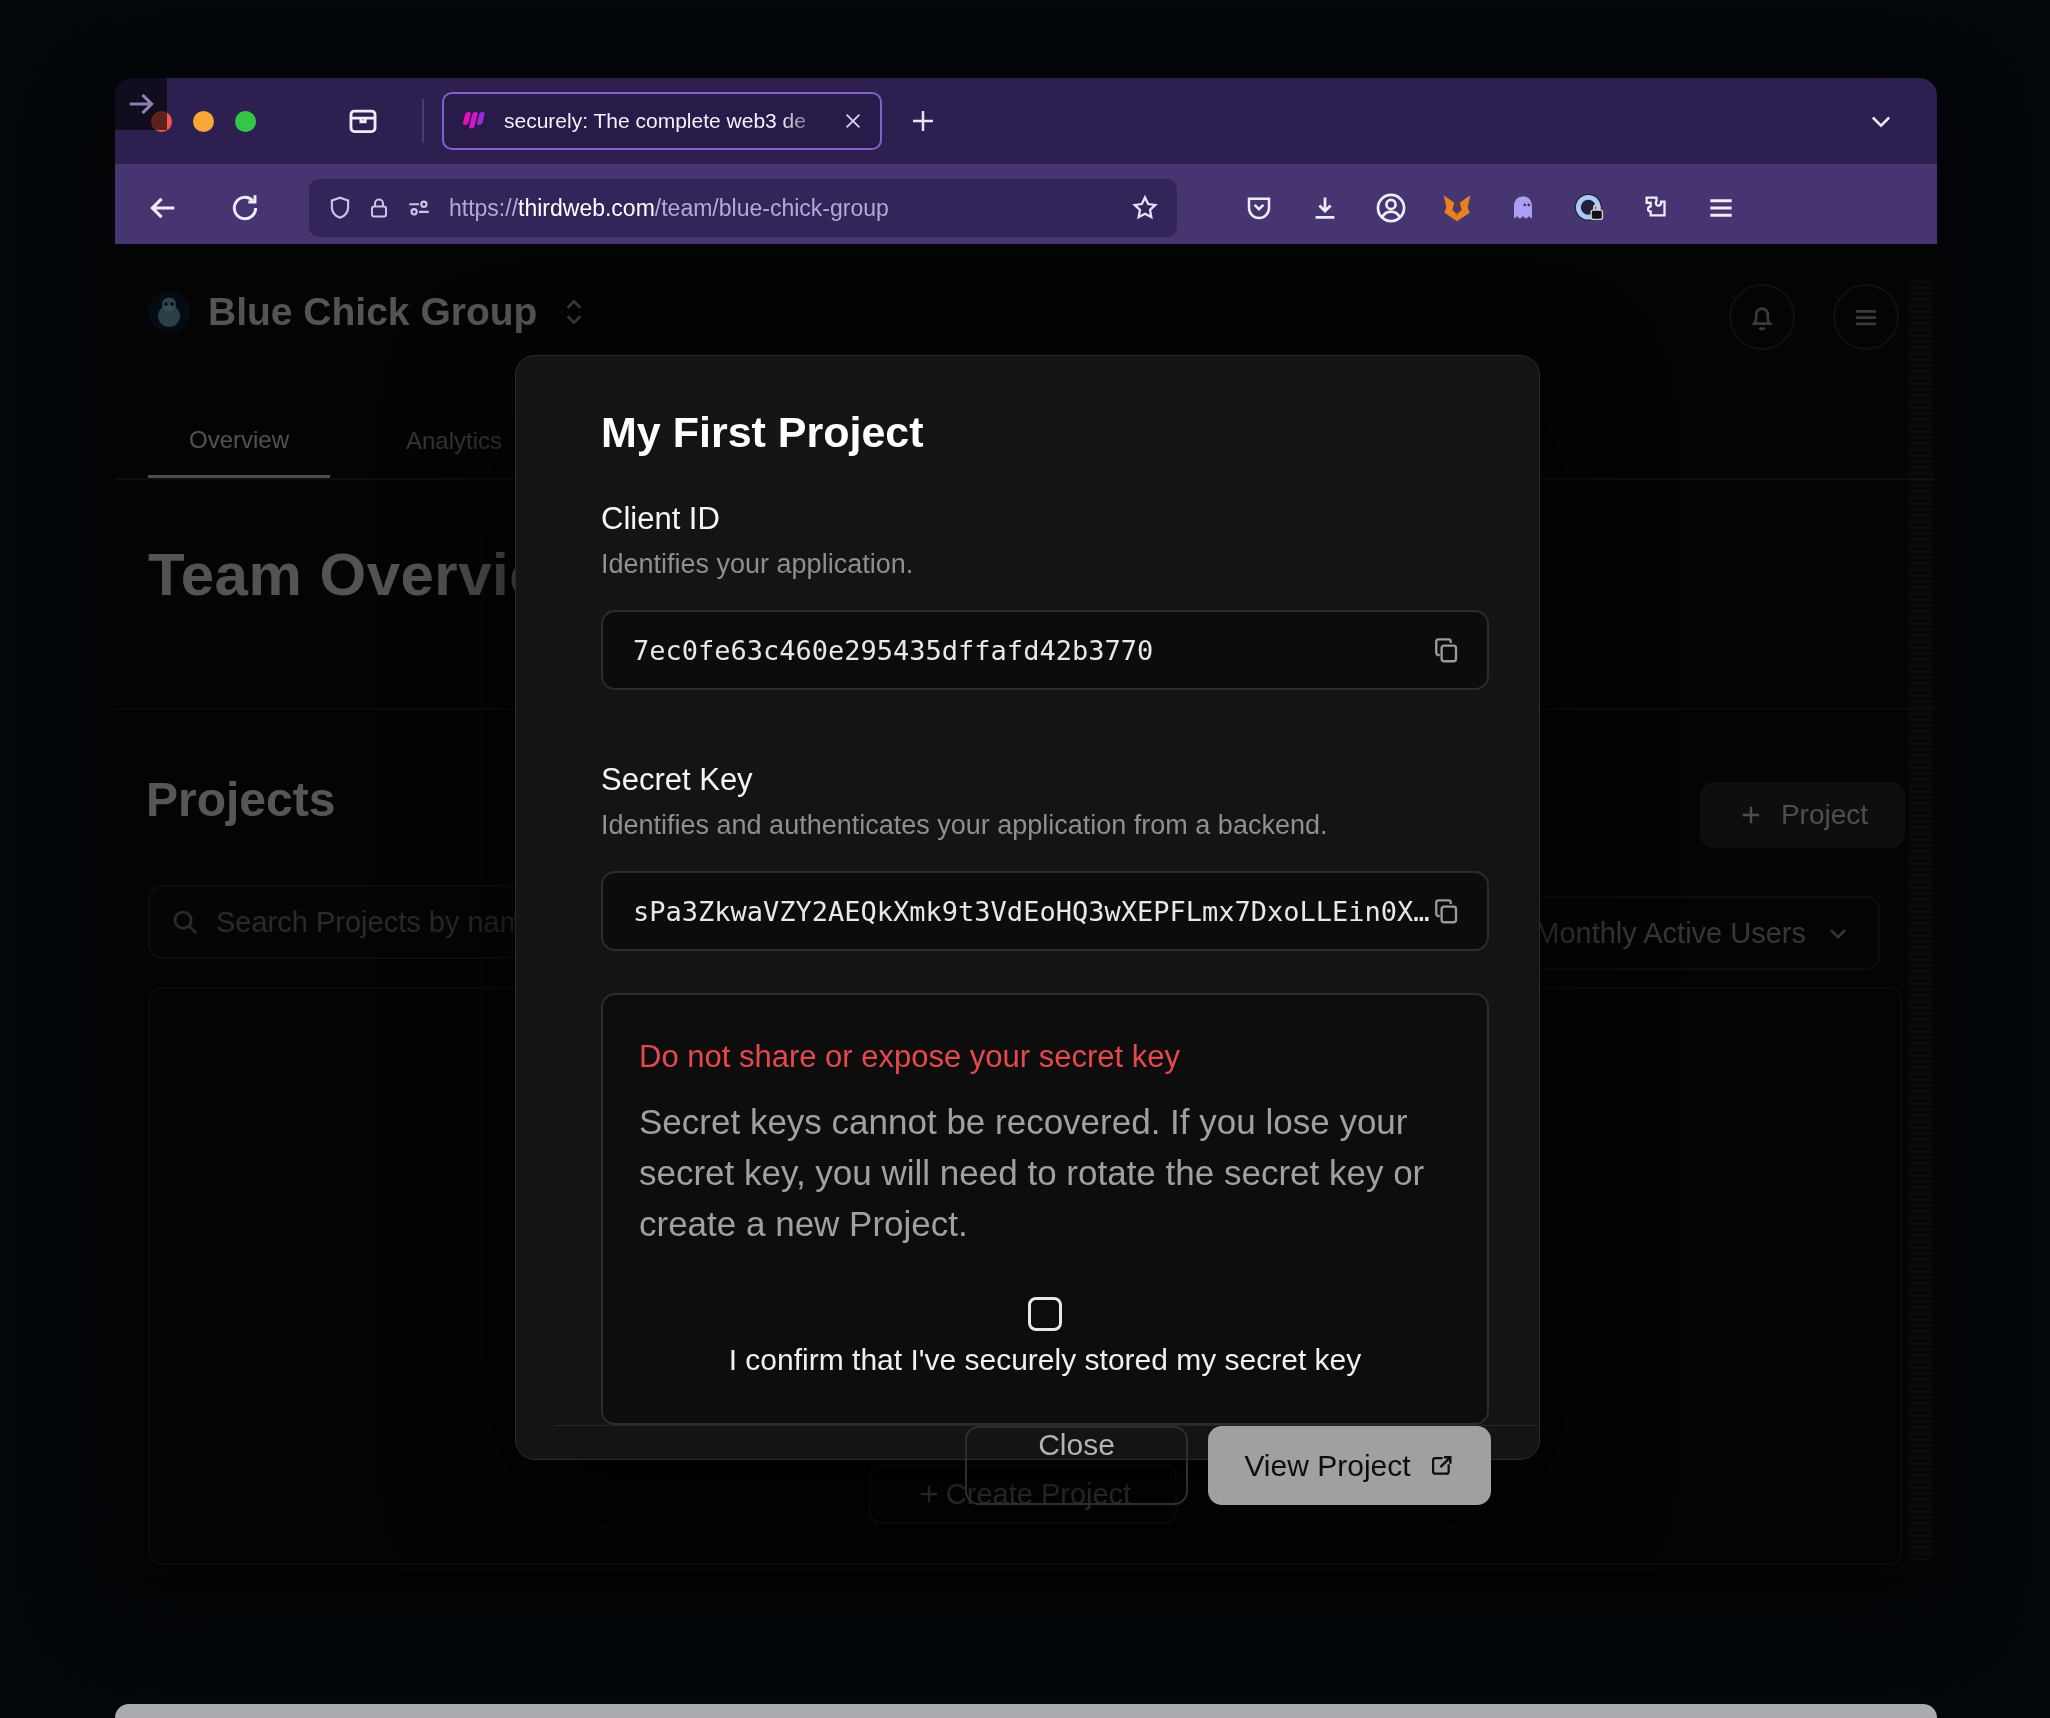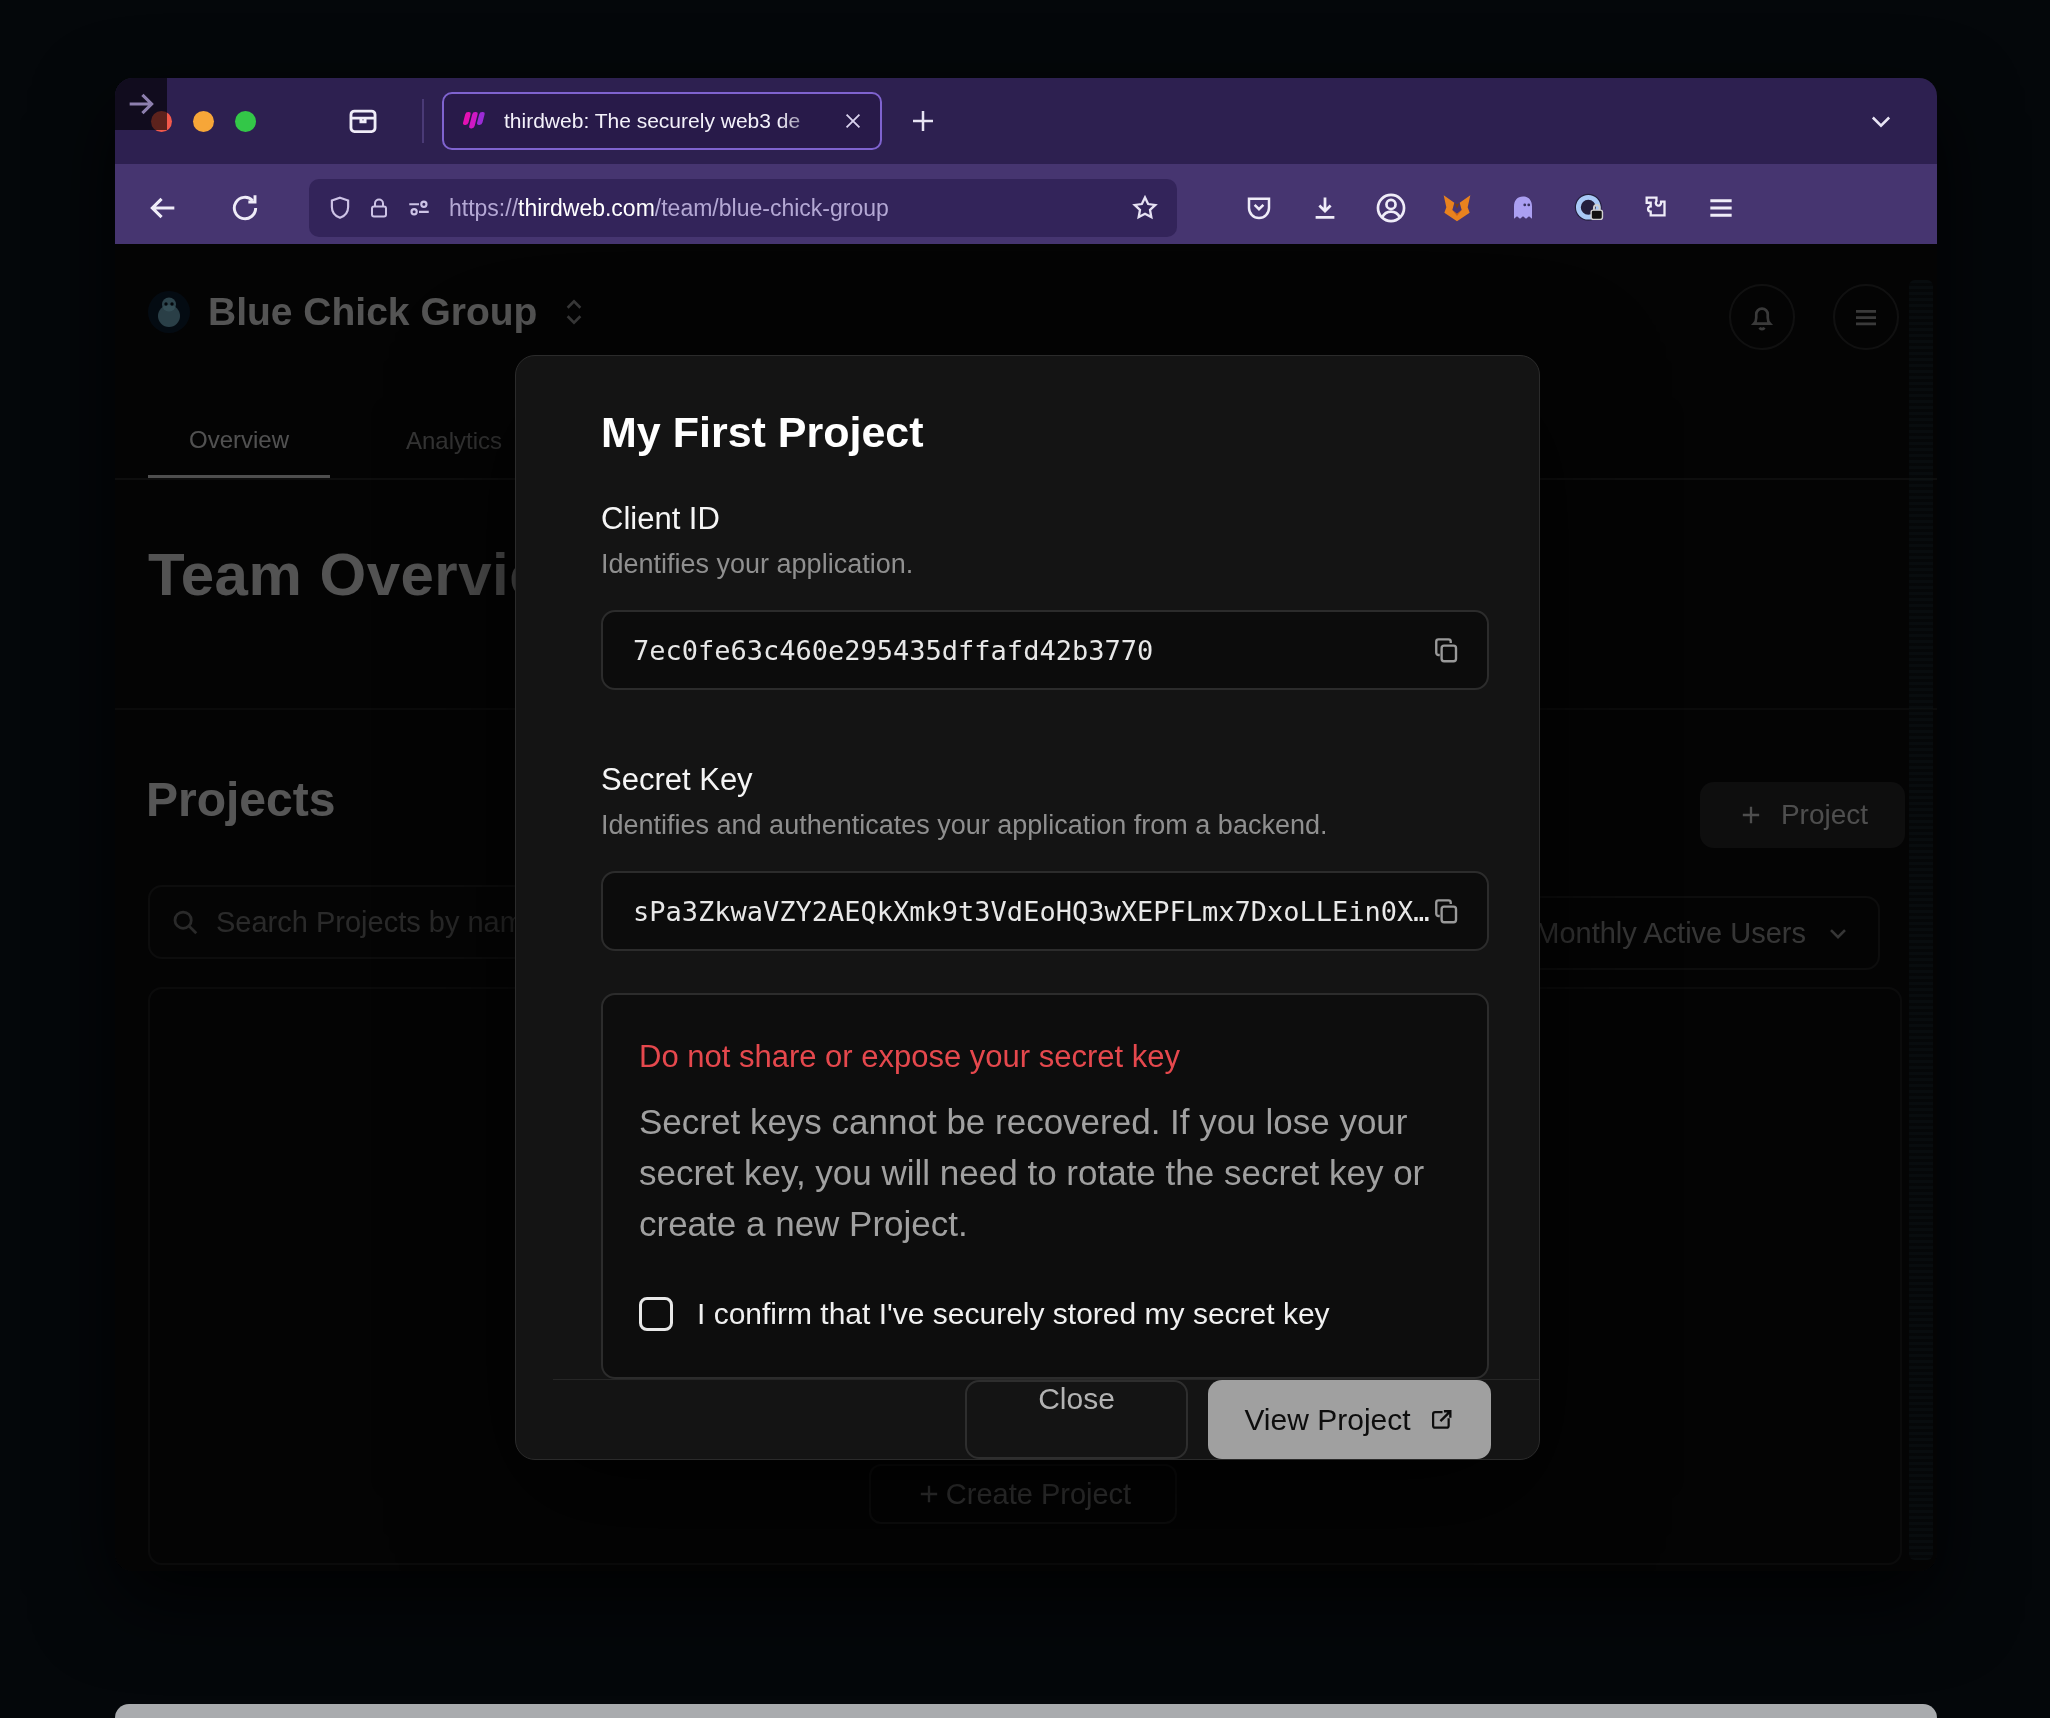"thirdweb: The securely web3 de" span.tab-title { text: thirdweb: The securely -> securely: The complete }
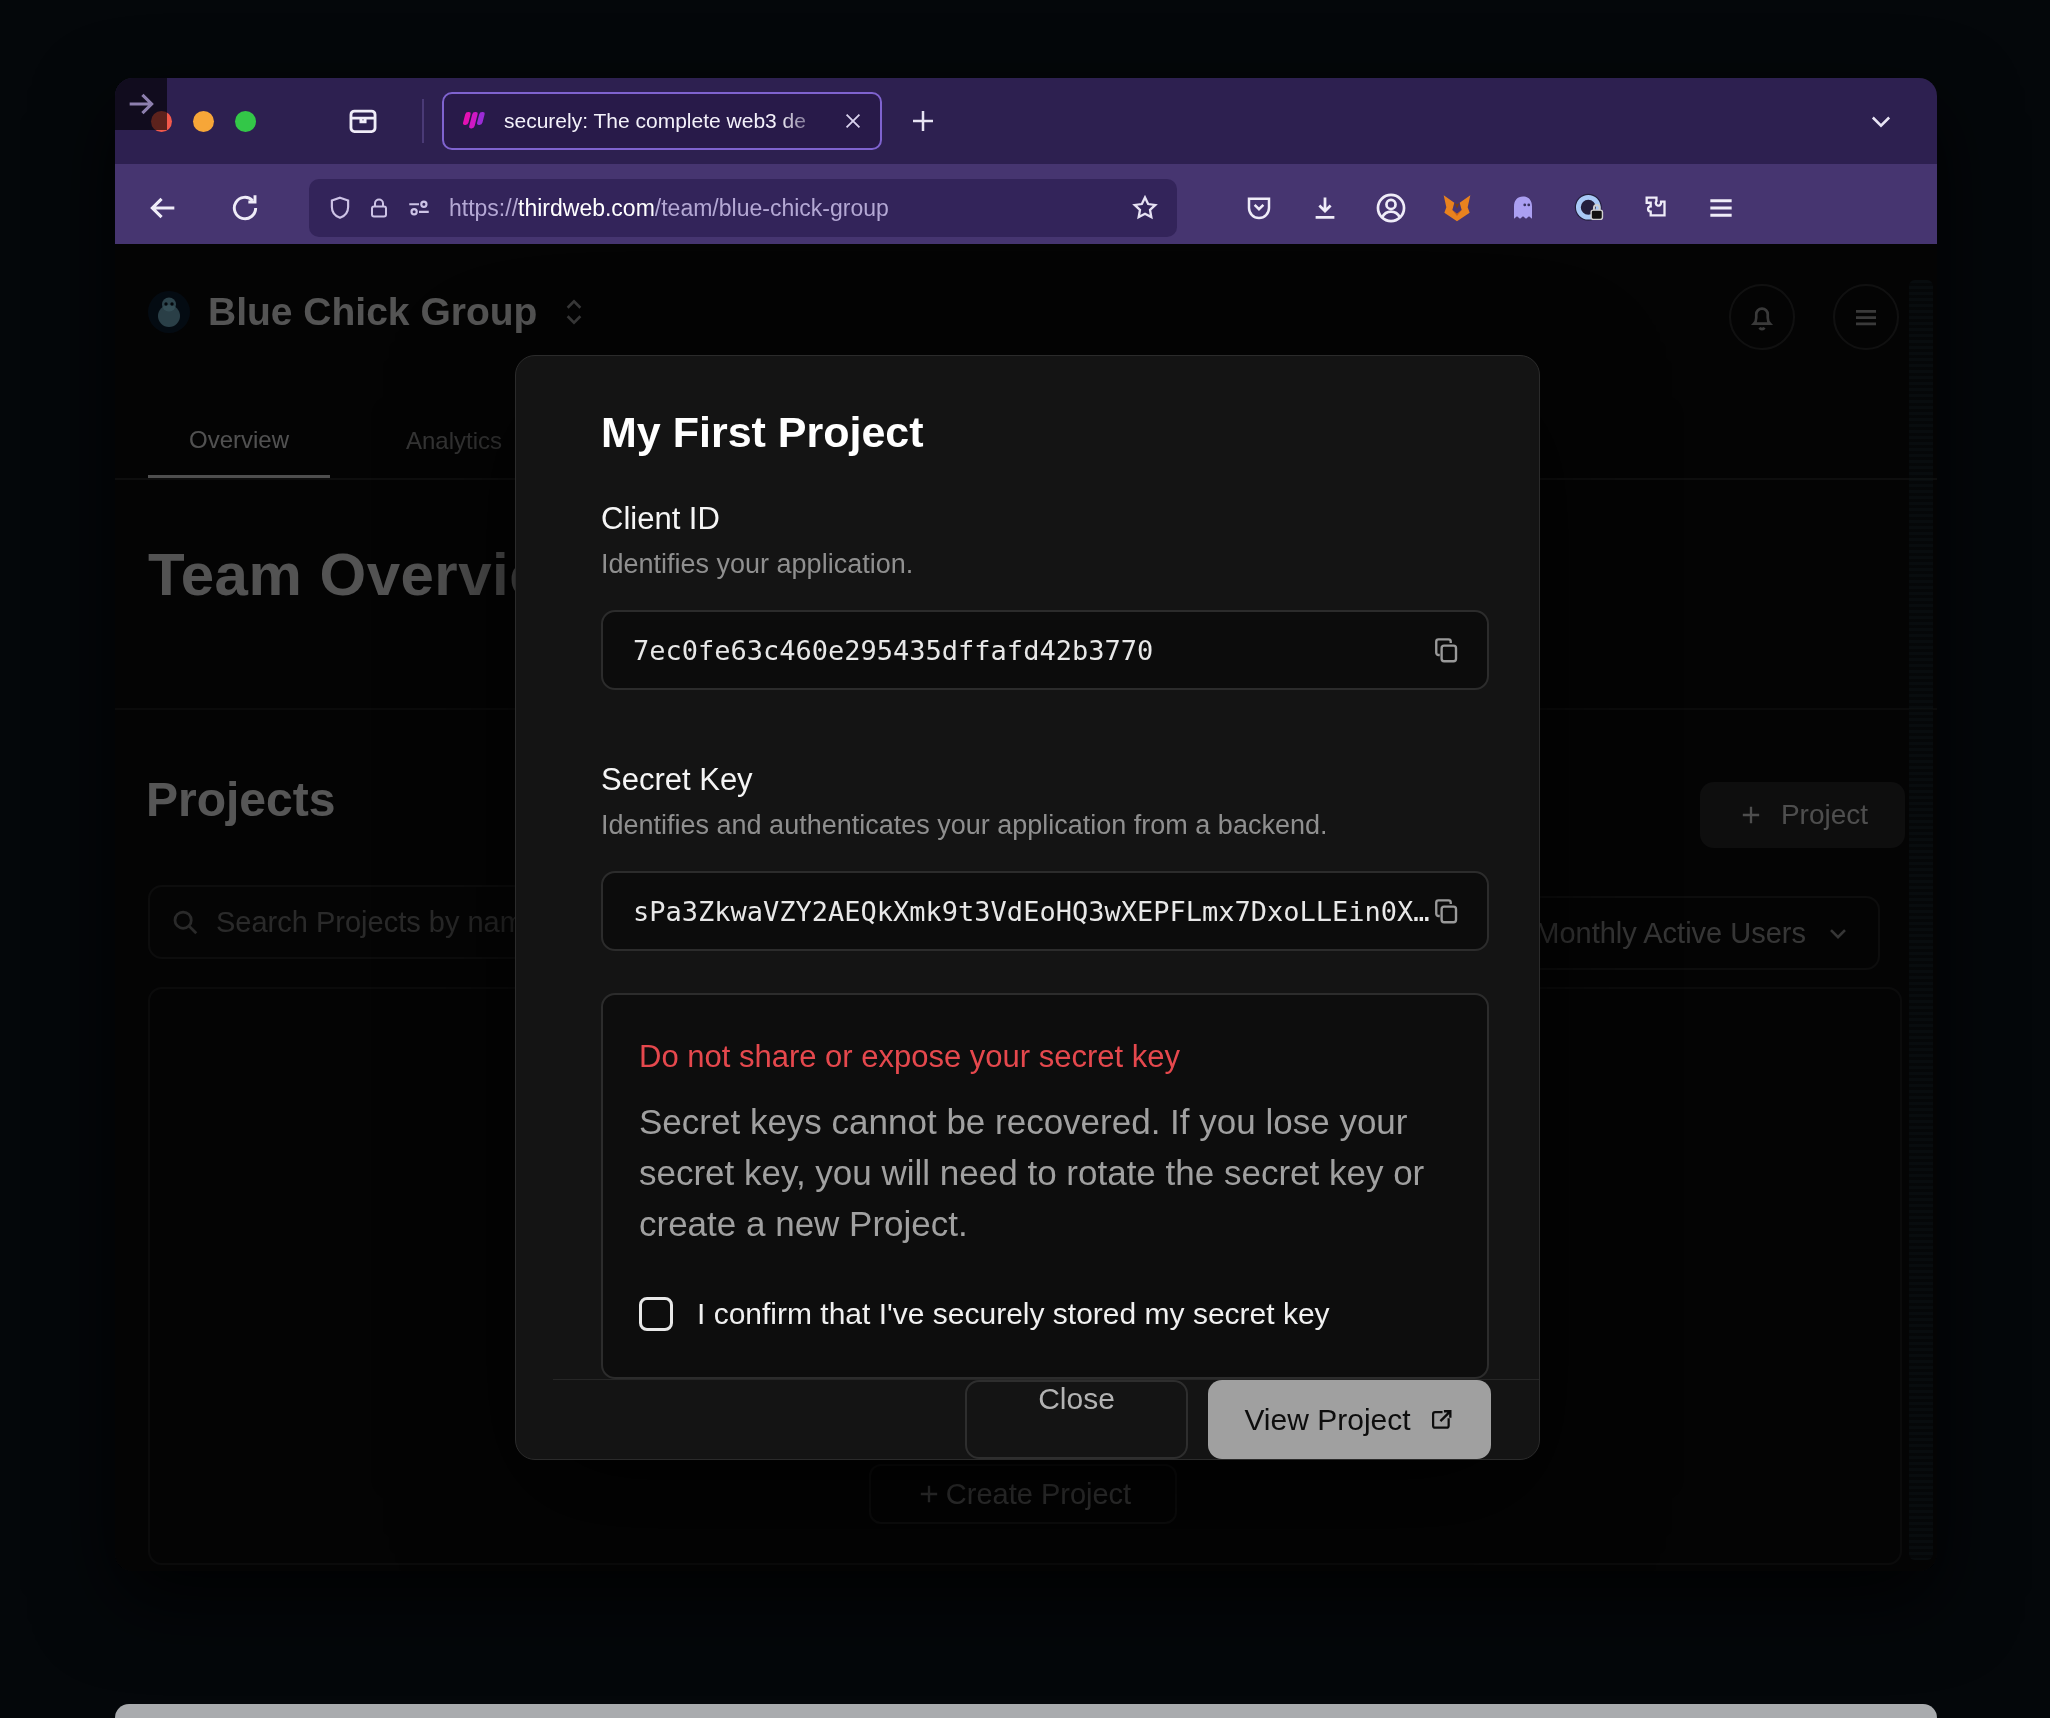"I confirm that I've securely" .confirm-row { flex-direction: none -> column; gap: 24px -> 12px }
